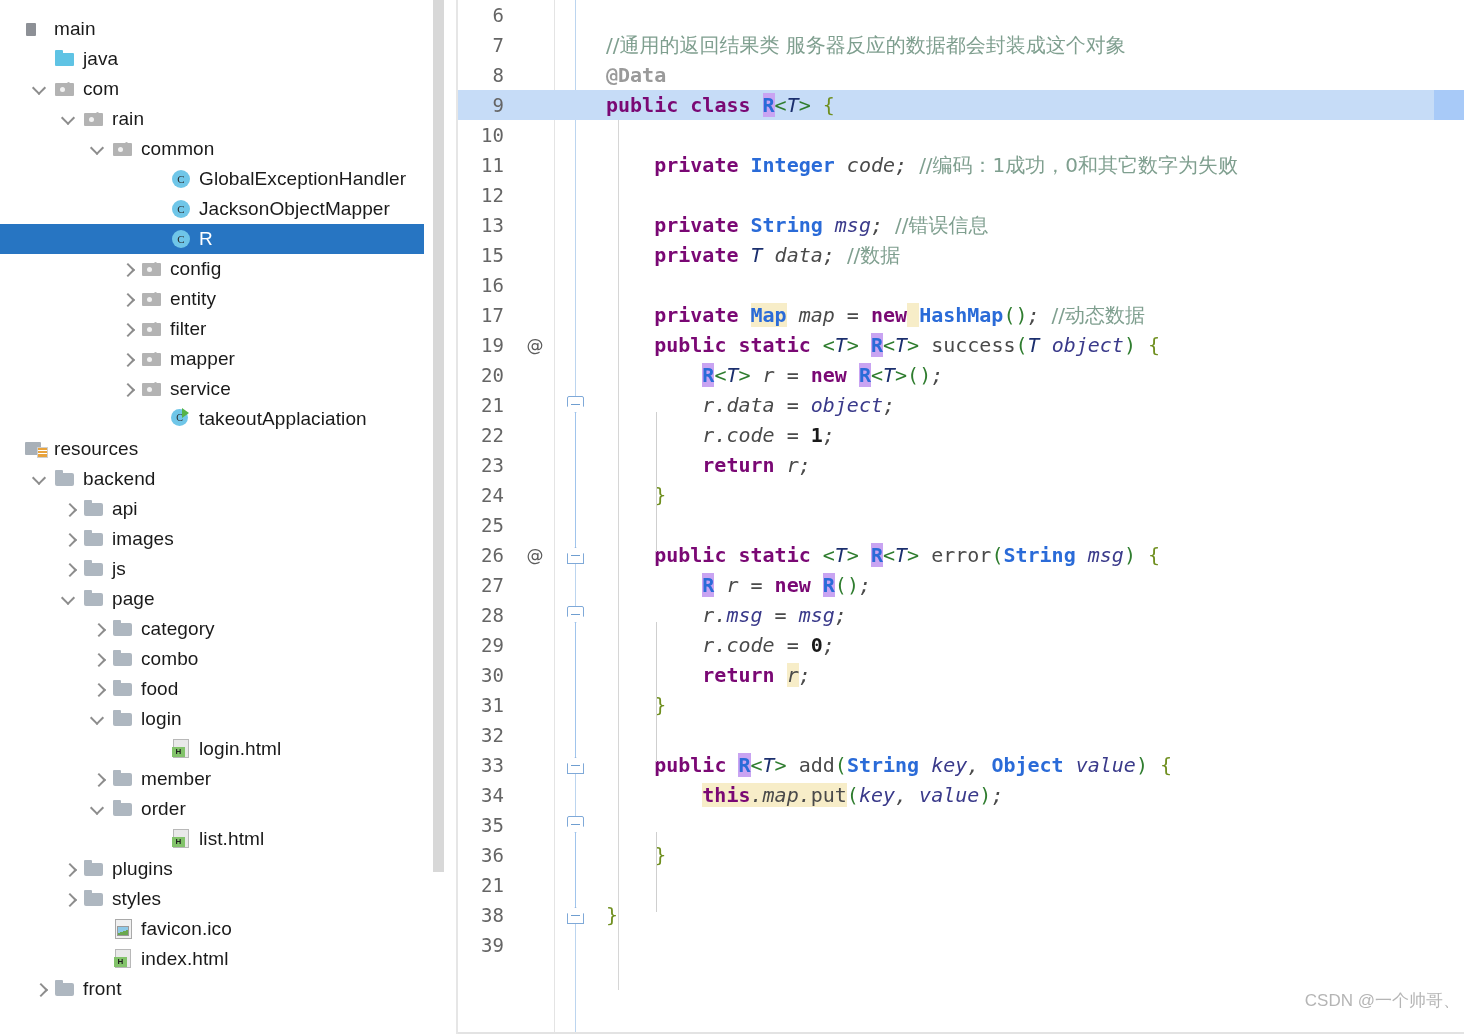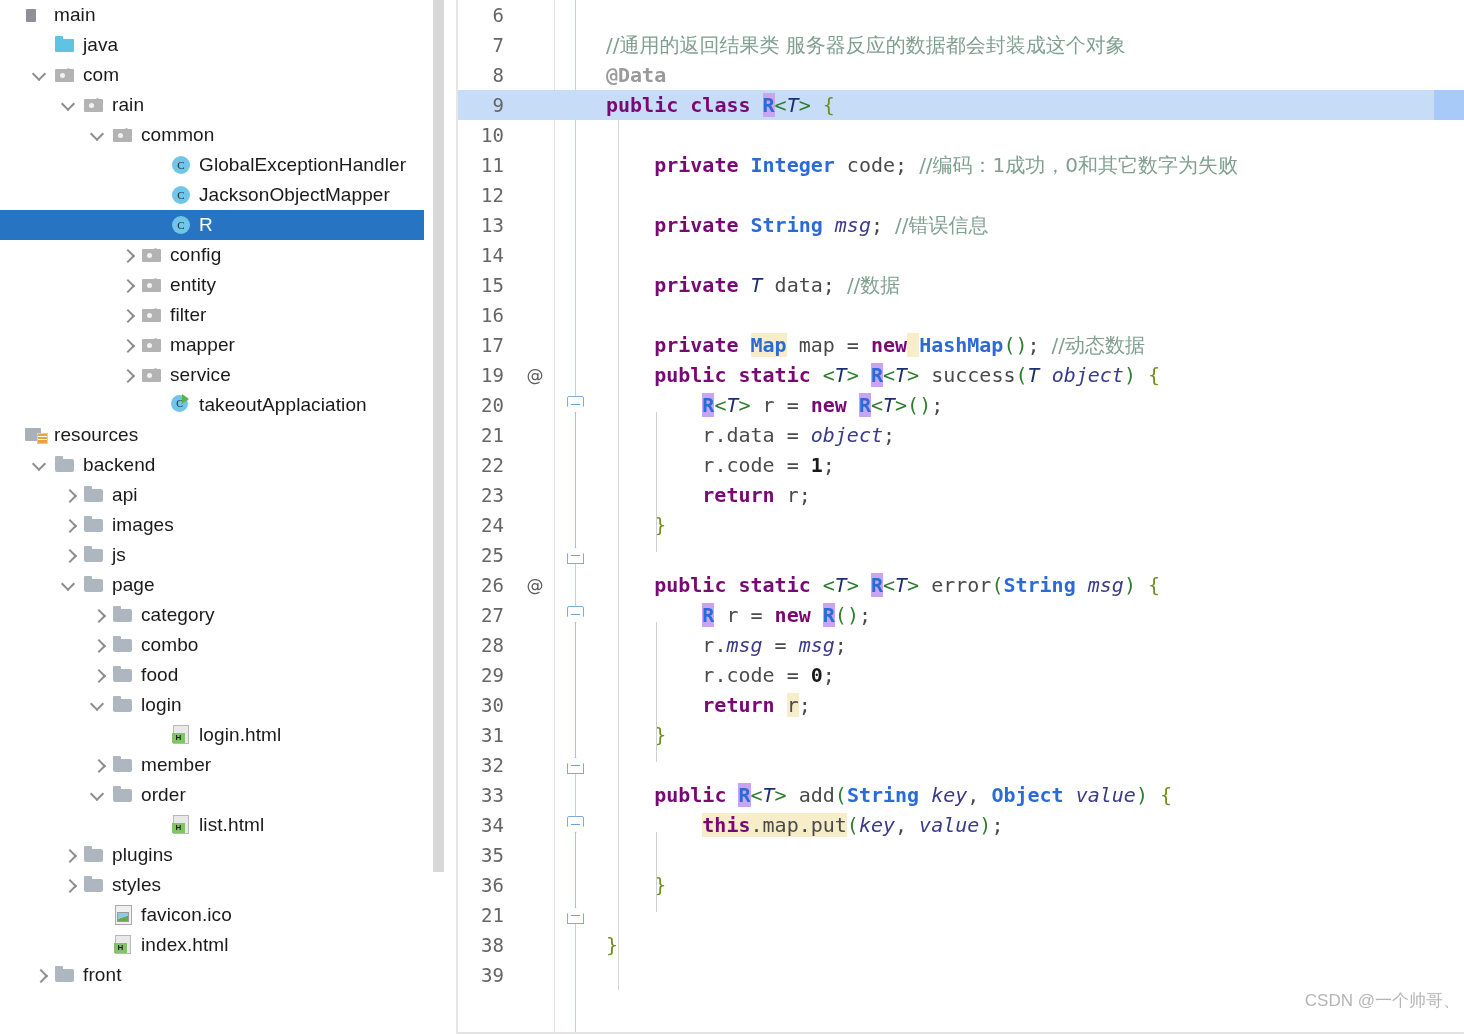"main" .tree { margin-top: none -> 14px }
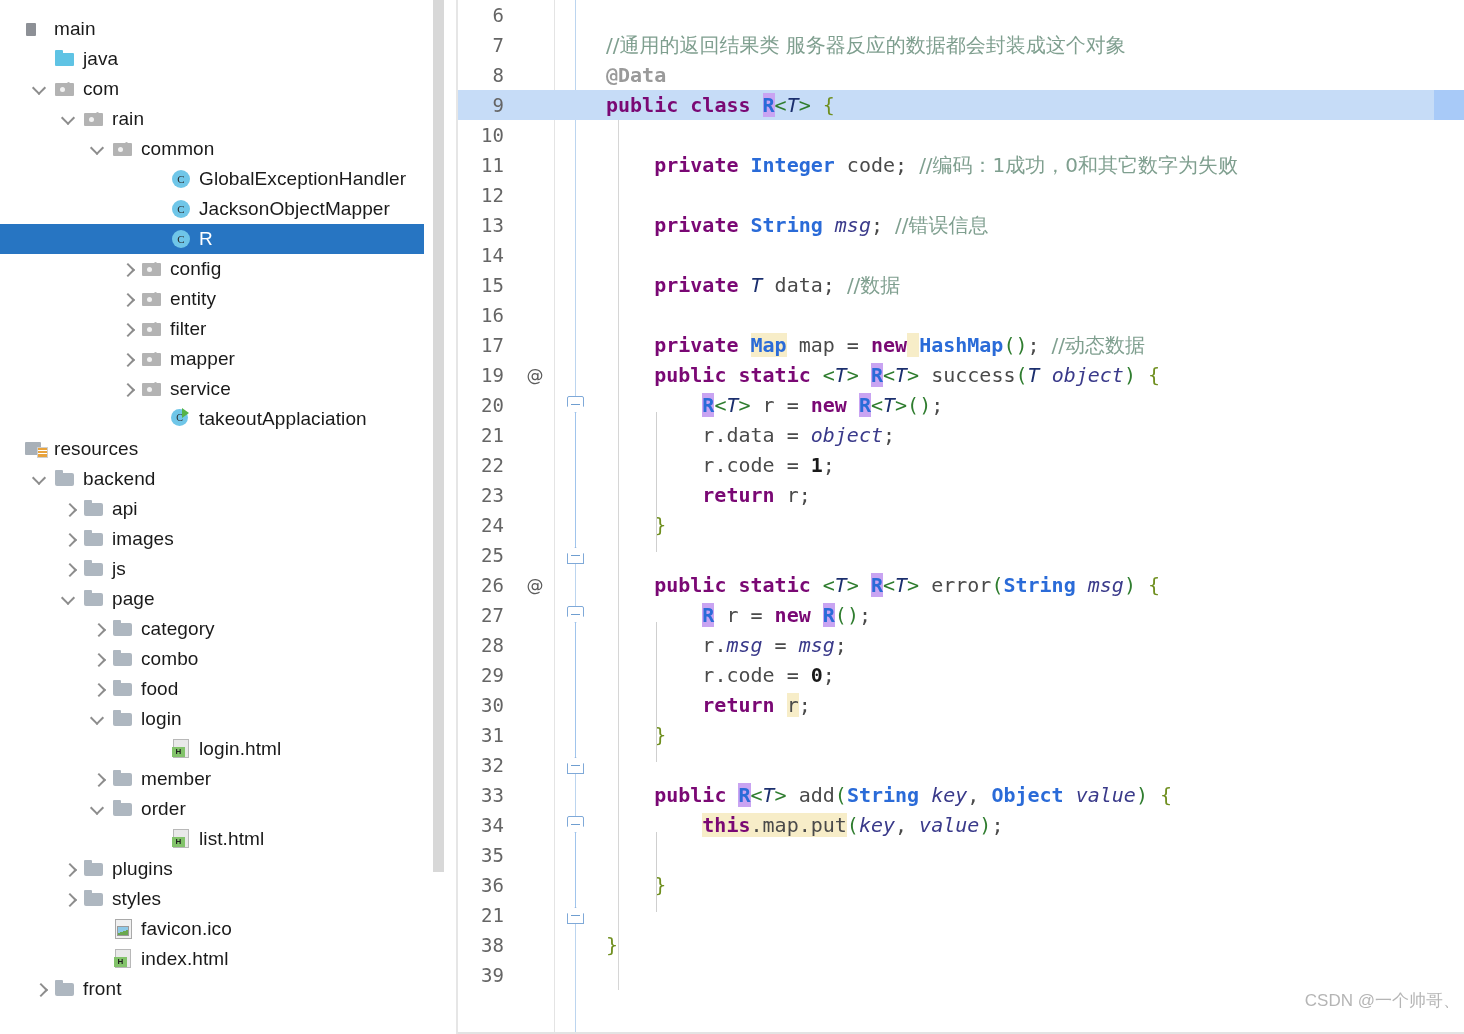"code" .ident { font-style: none -> italic }
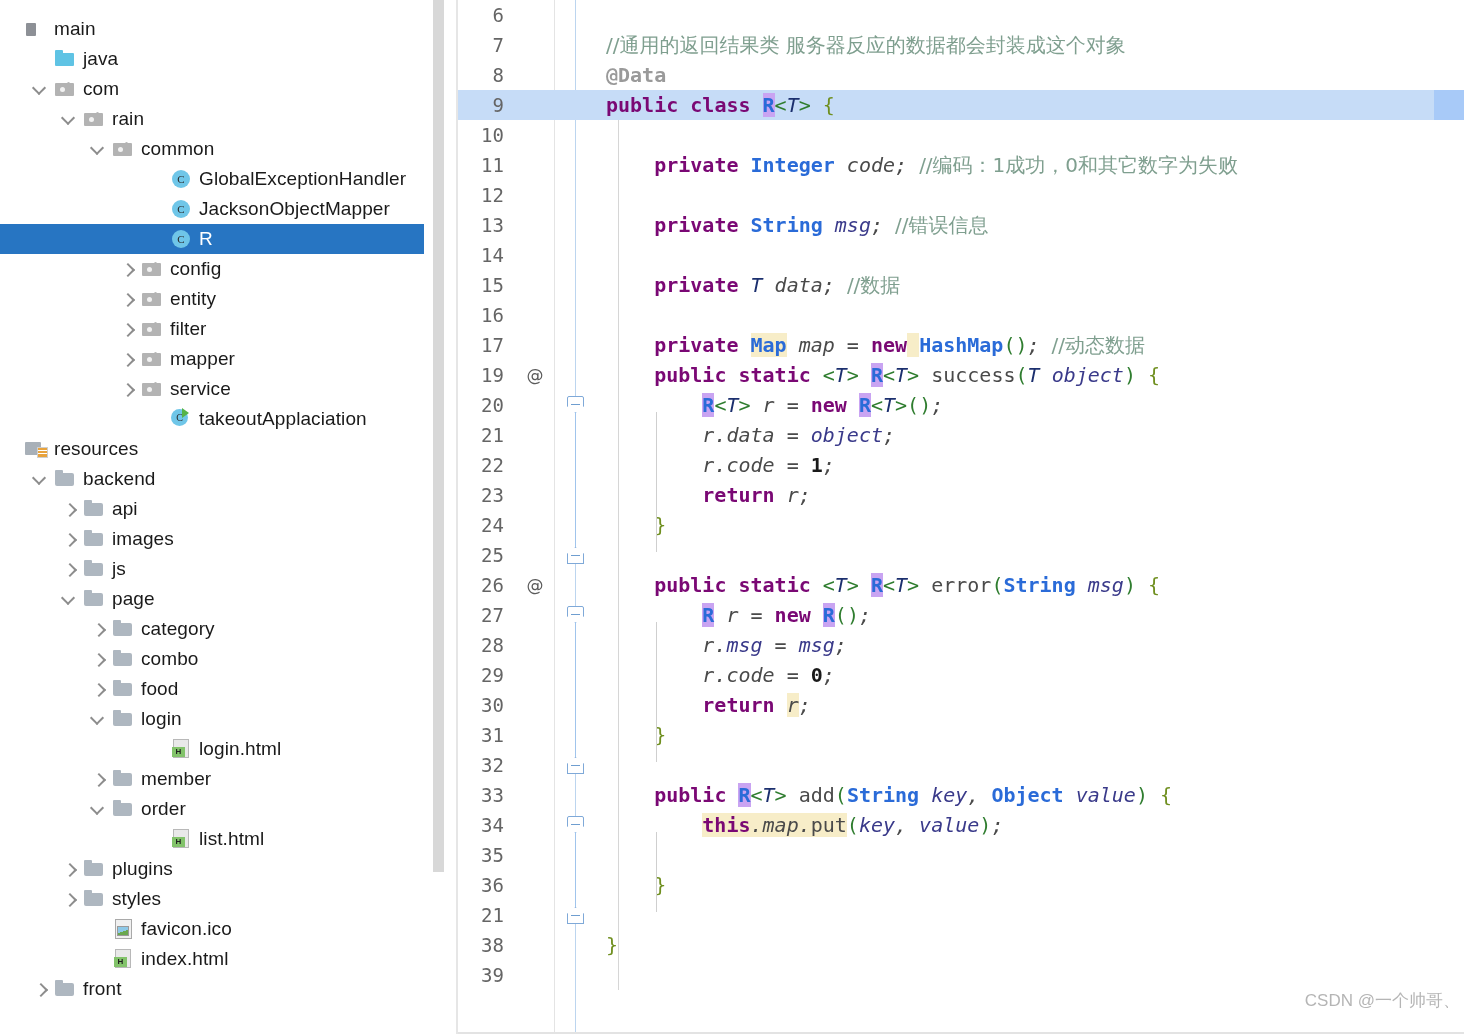"14" div.line { html: <div><span>14</span><span></span><span></span><span></span></div> -> none }
